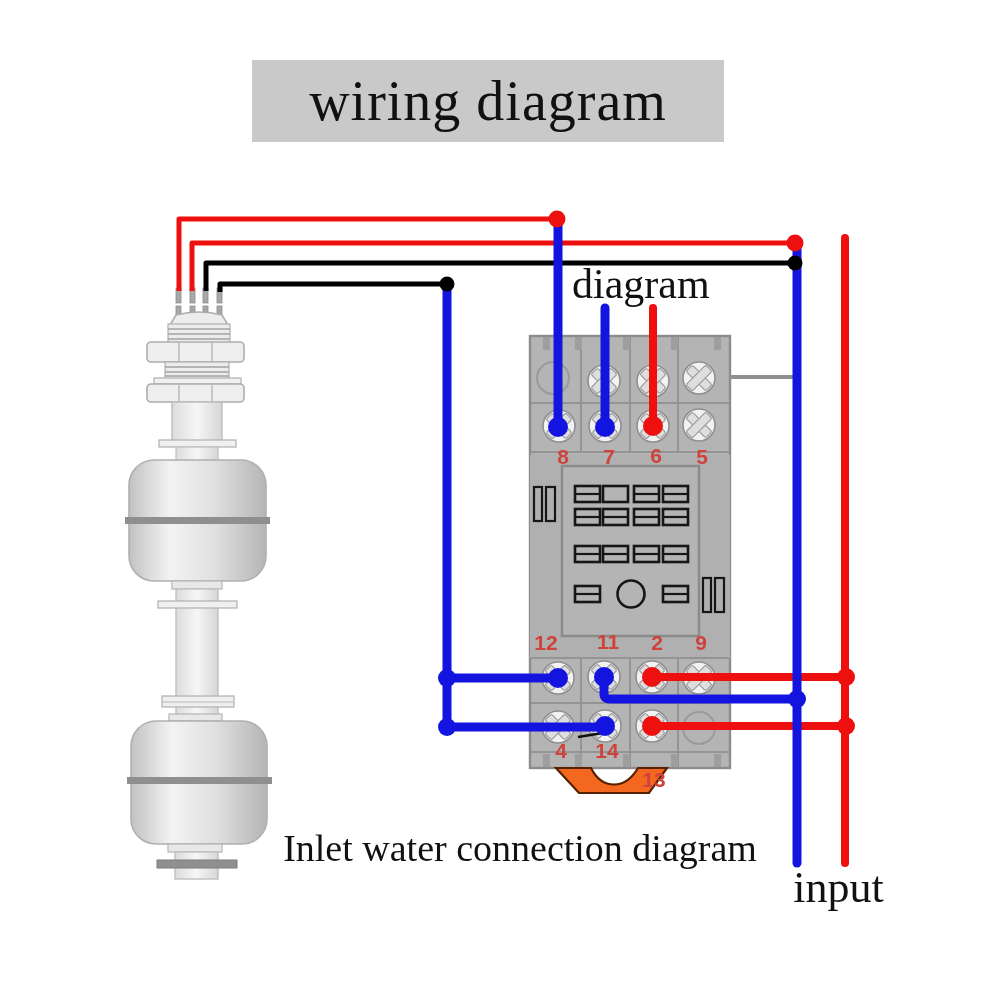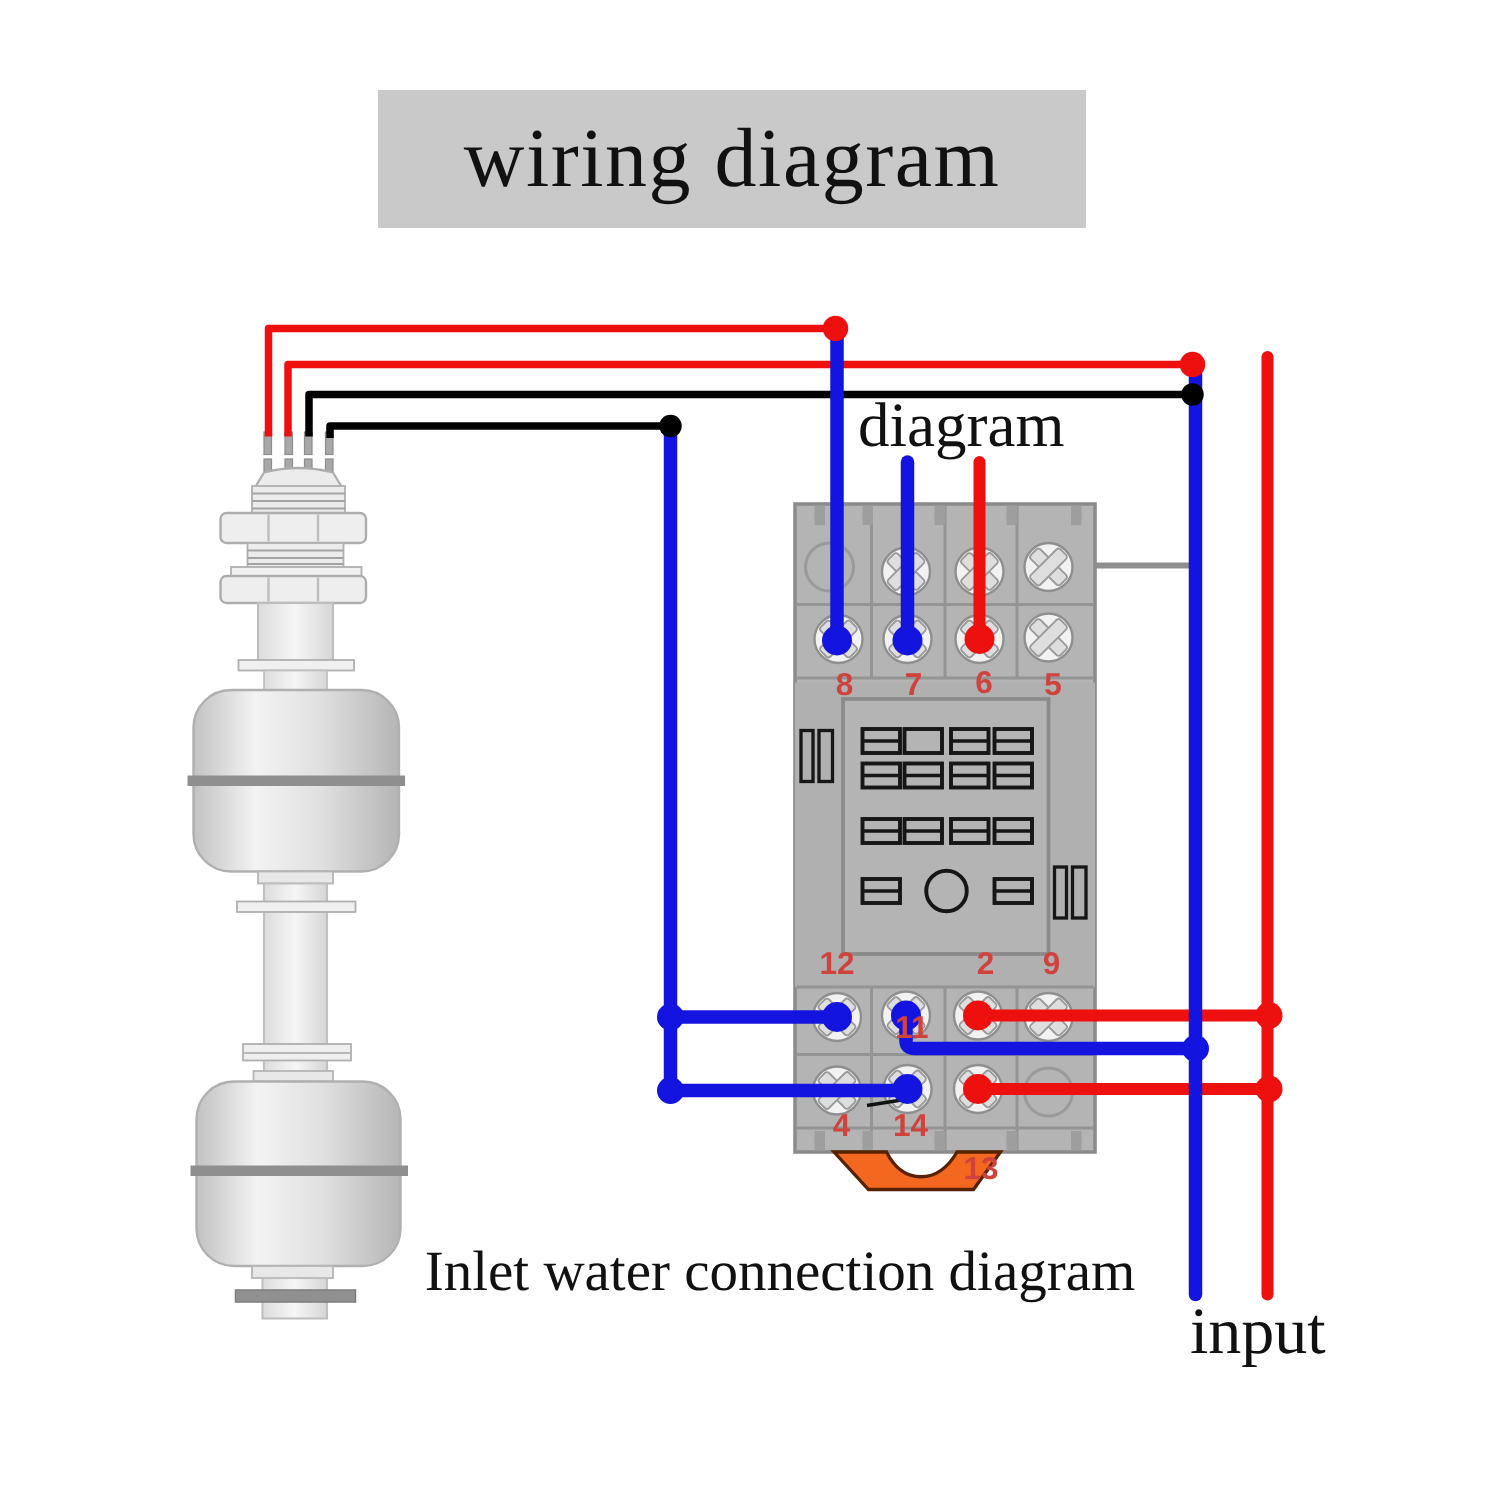"wiring diagram" .title-box { height: 92px -> 82px }
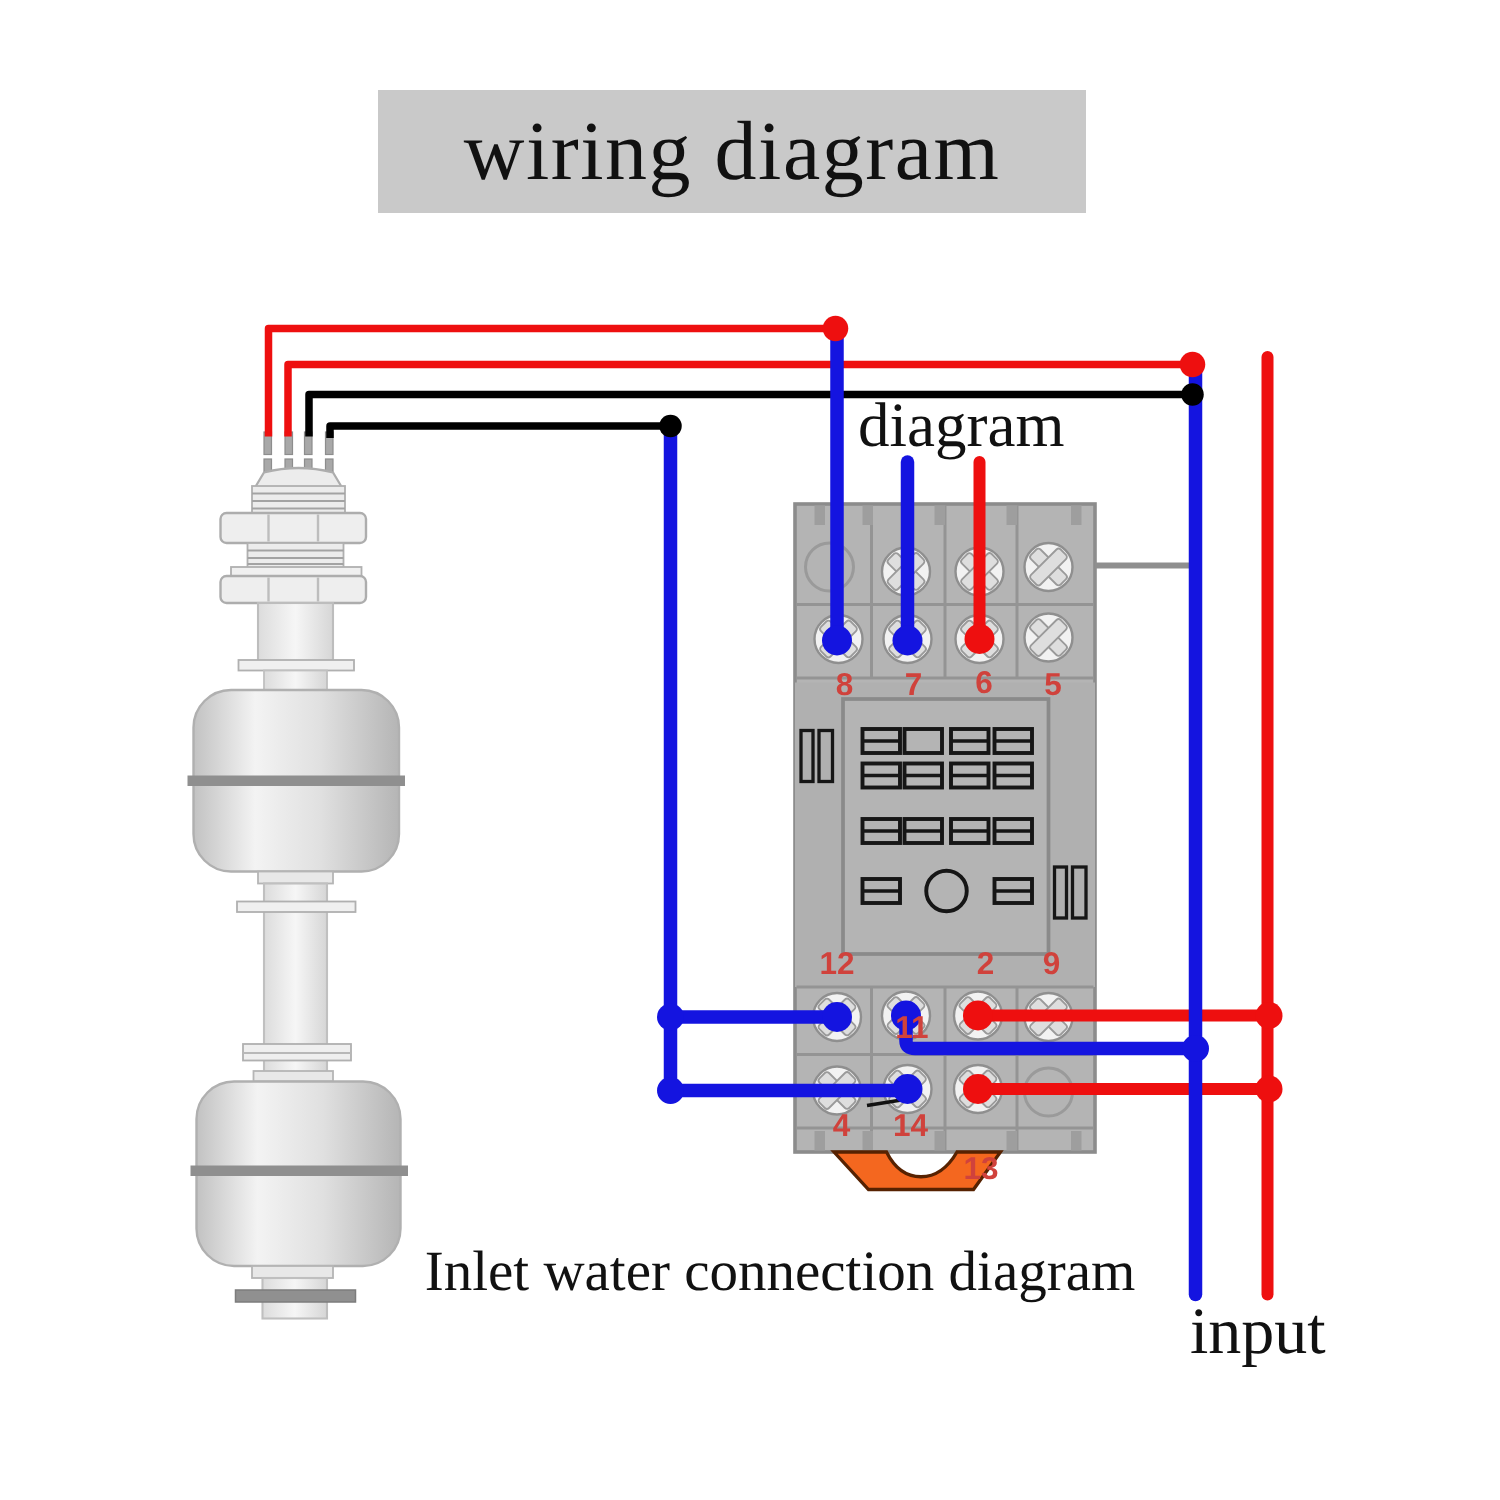"12" span.pin { left: 540px -> 528px }
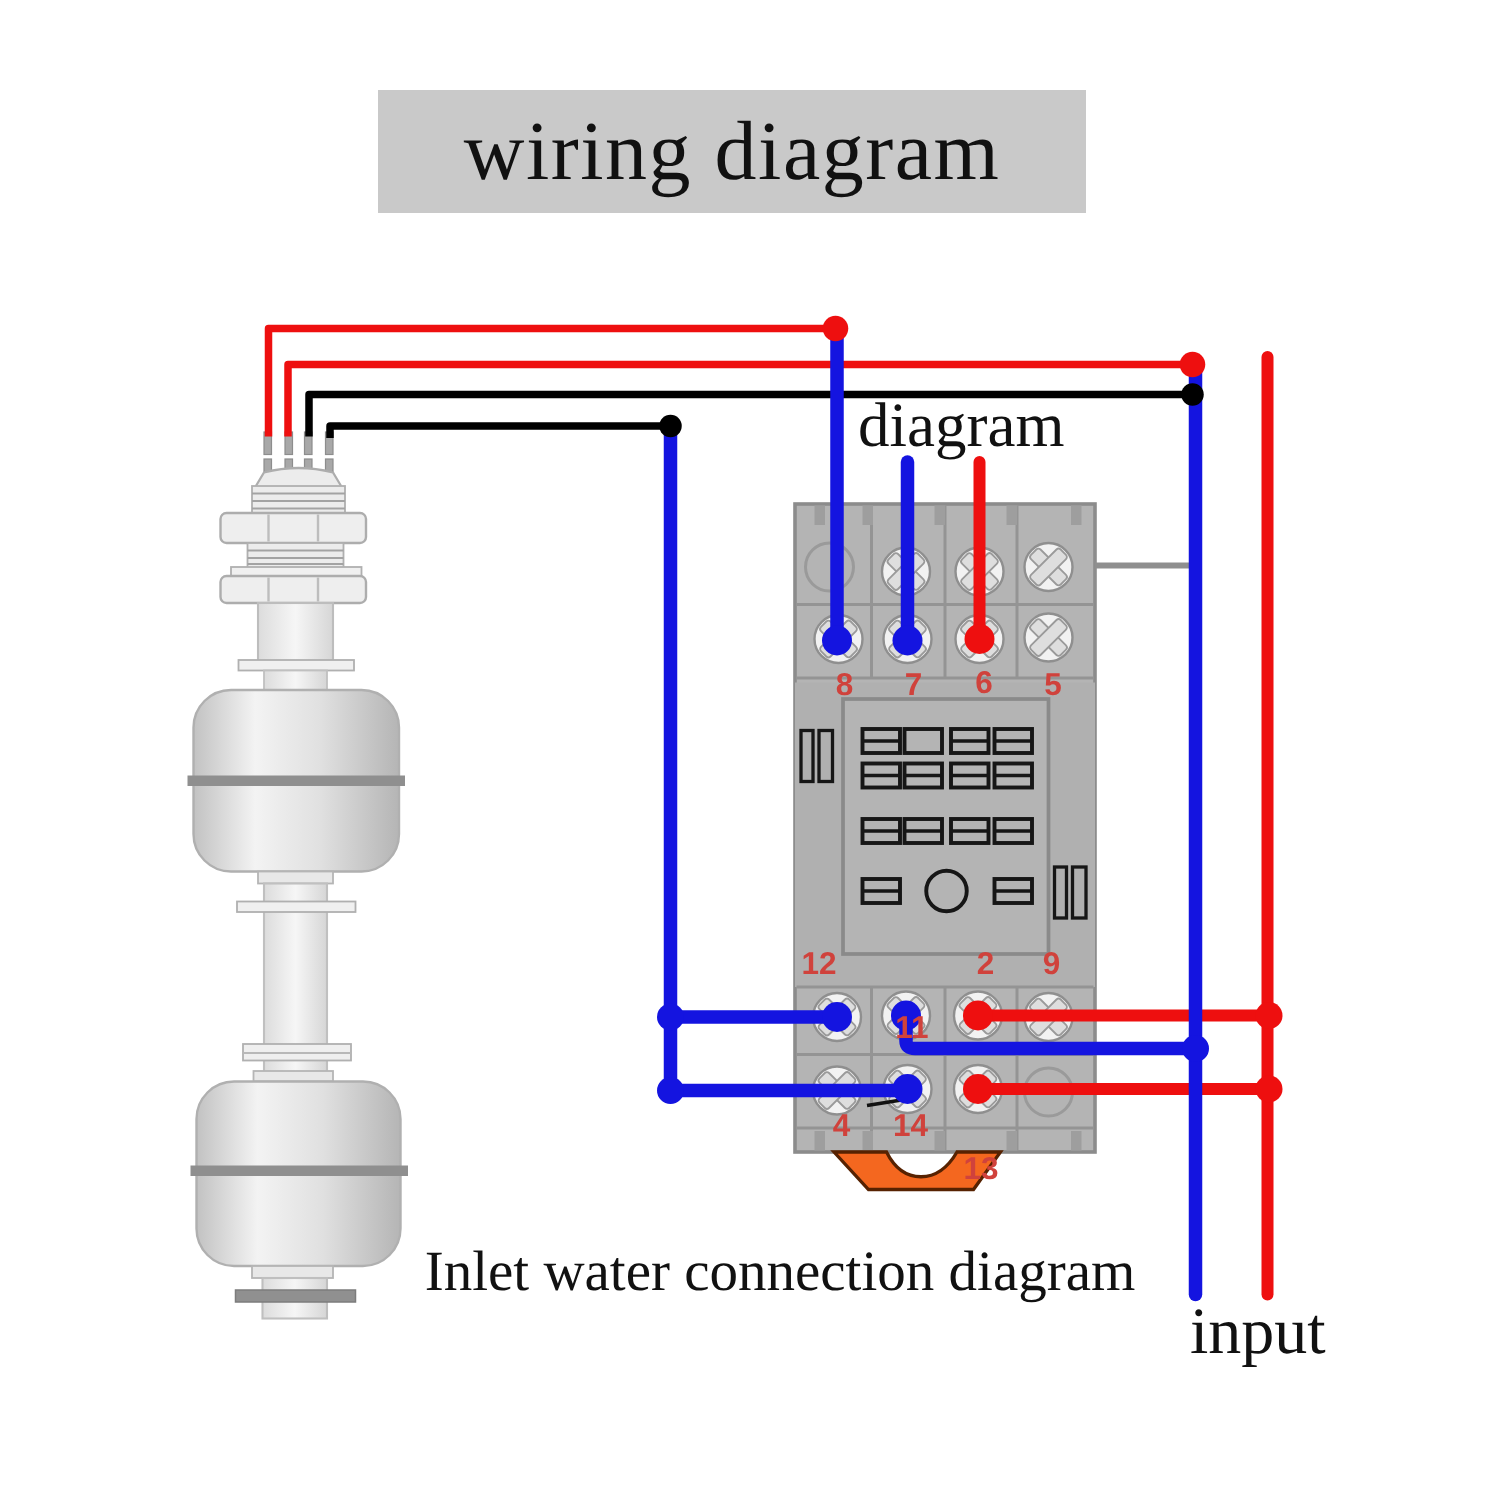"11" span.pin { margin-top: 44px -> none }
